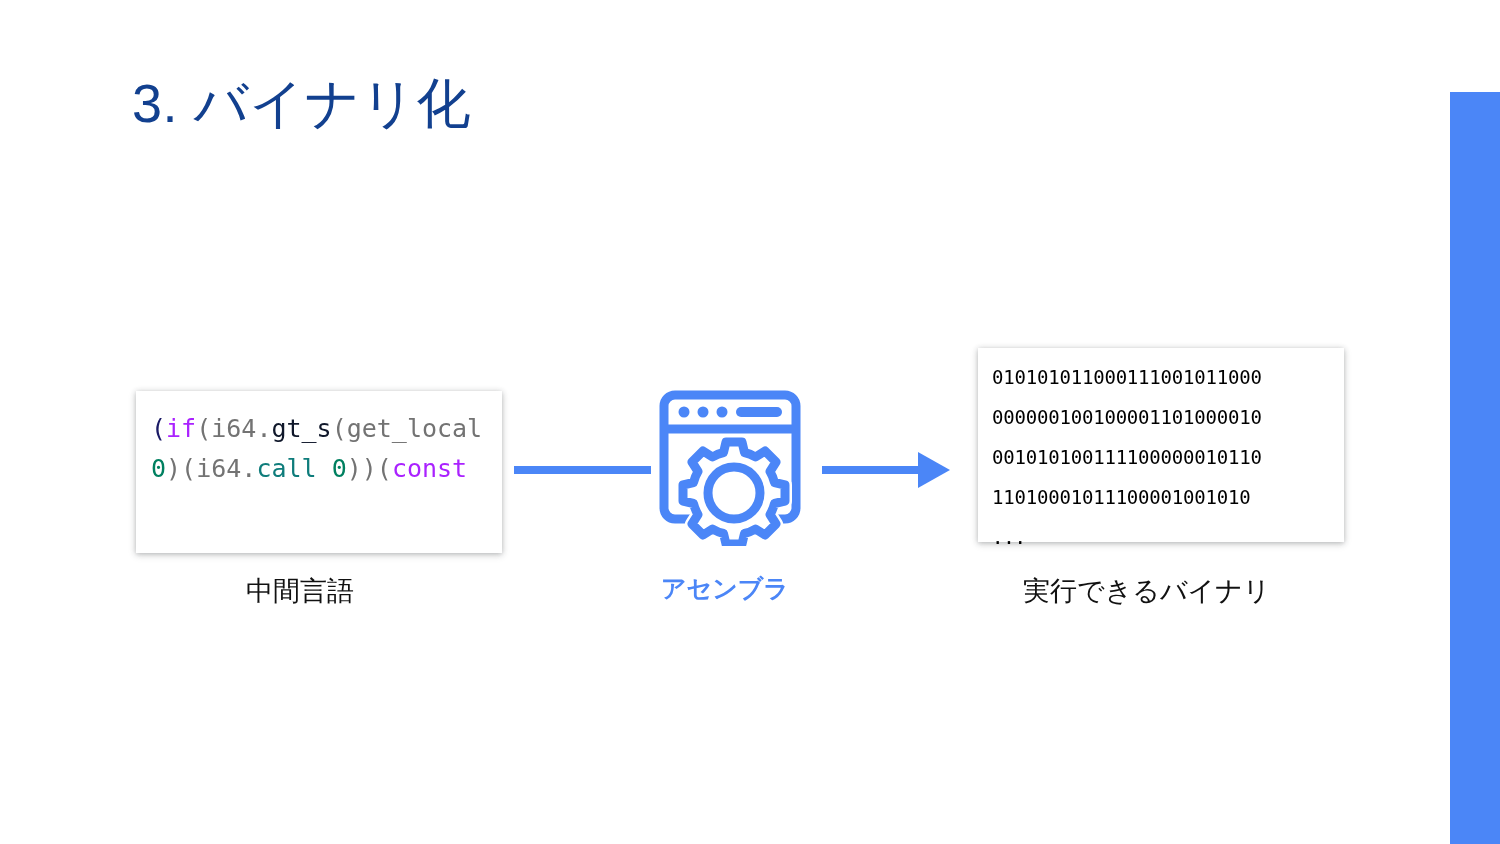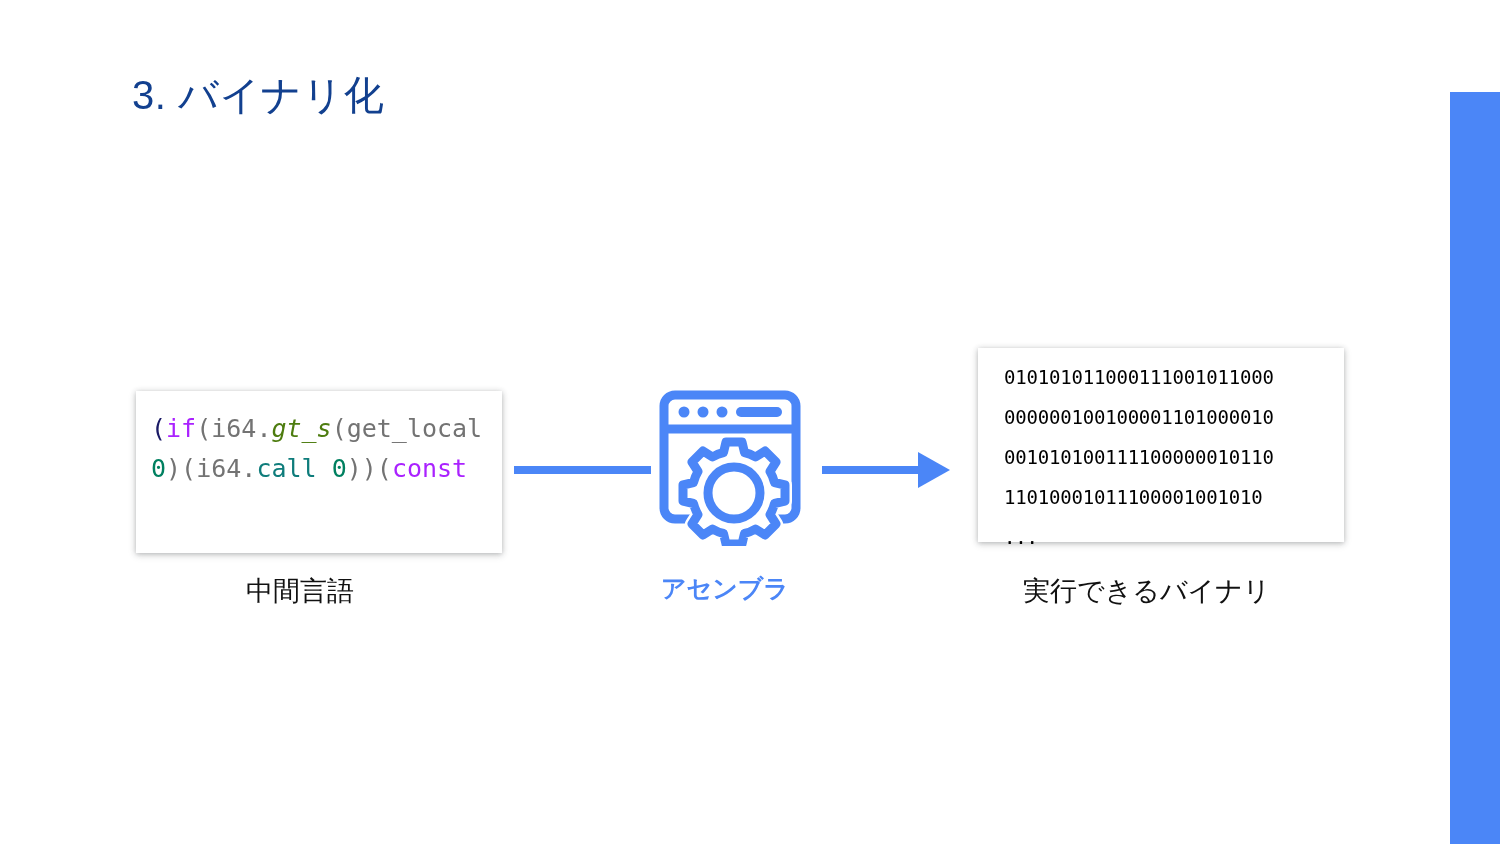"3. バイナリ化" .slide-title { font-size: 40px -> 54px }
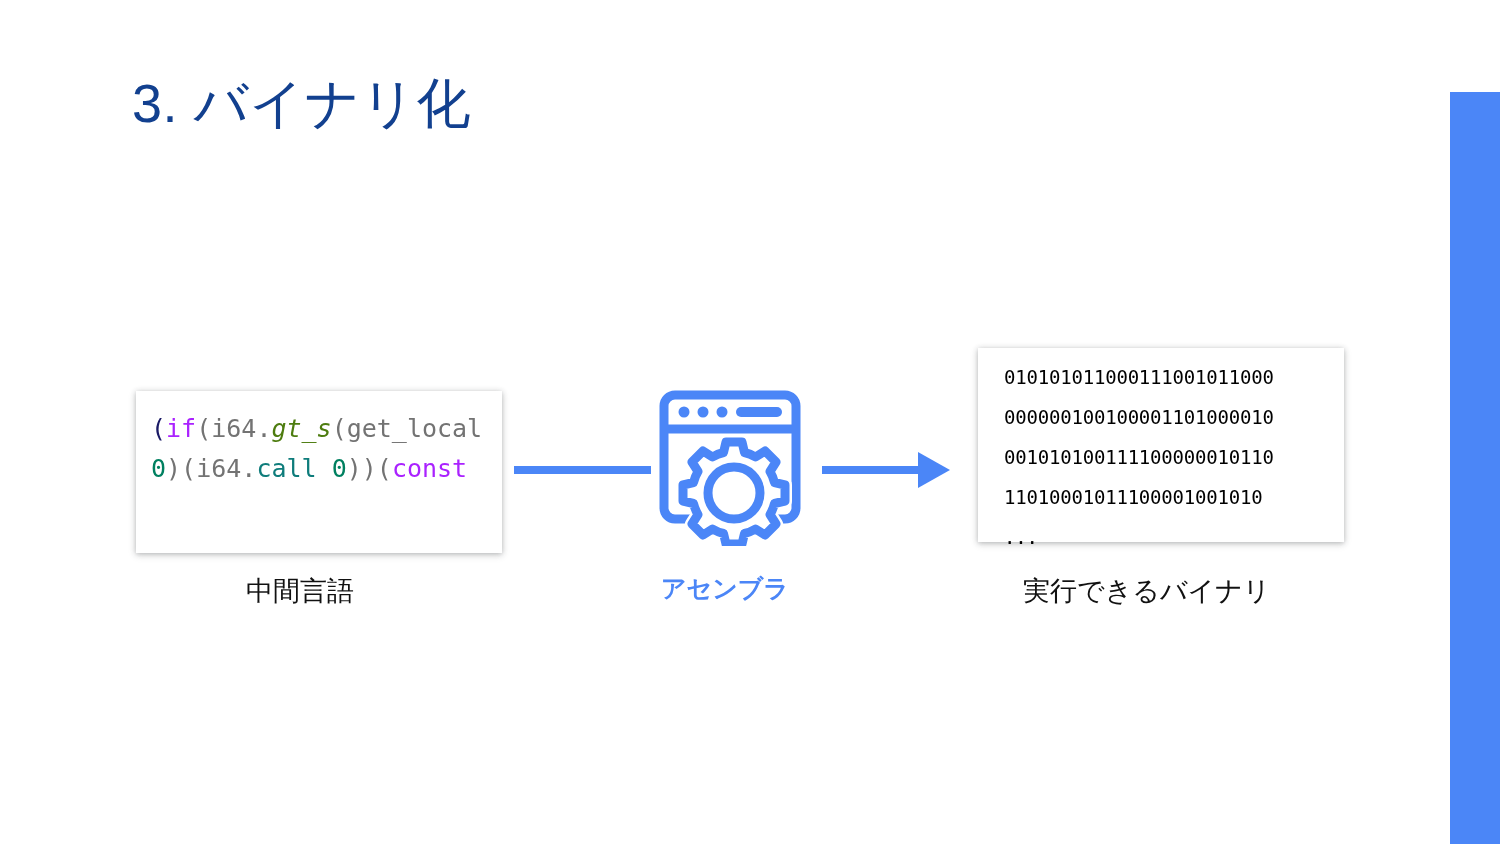"010101011000111001011000" .binary-card { padding: 9px 10px 8px 26px -> 9px 10px 8px 14px }
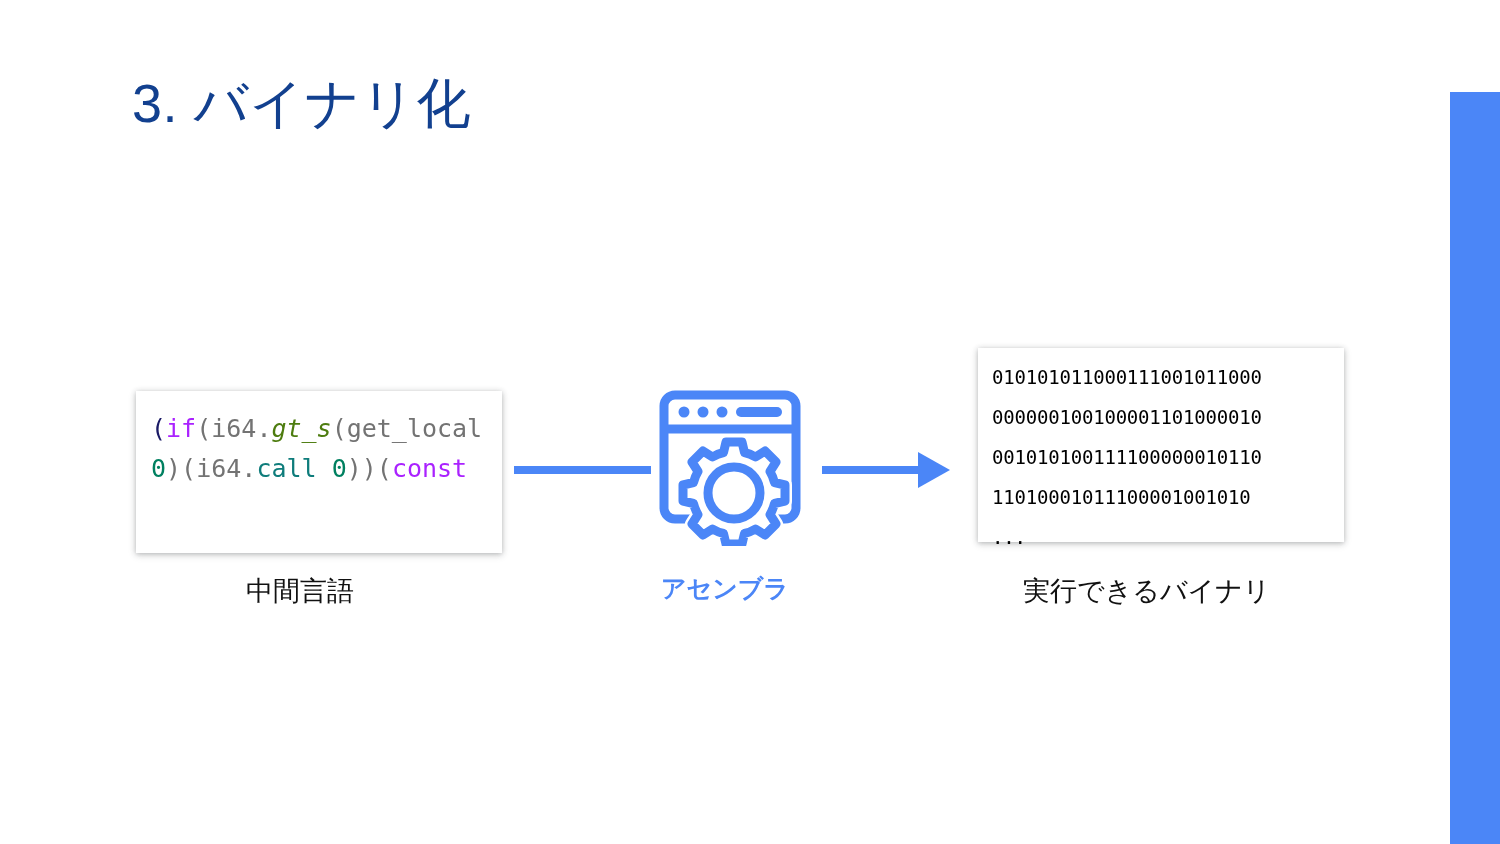"gt_s" .tok-func { color: #4d7c0f -> #0f172a; font-style: italic -> none }
